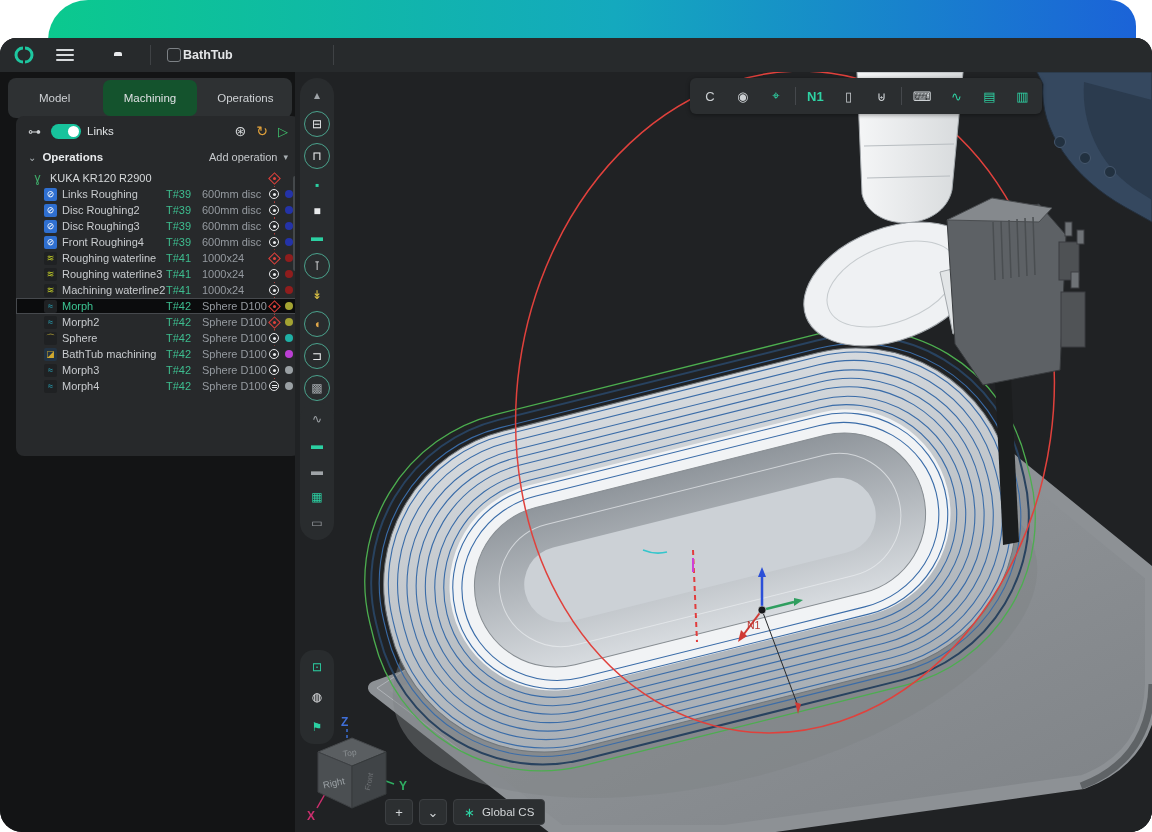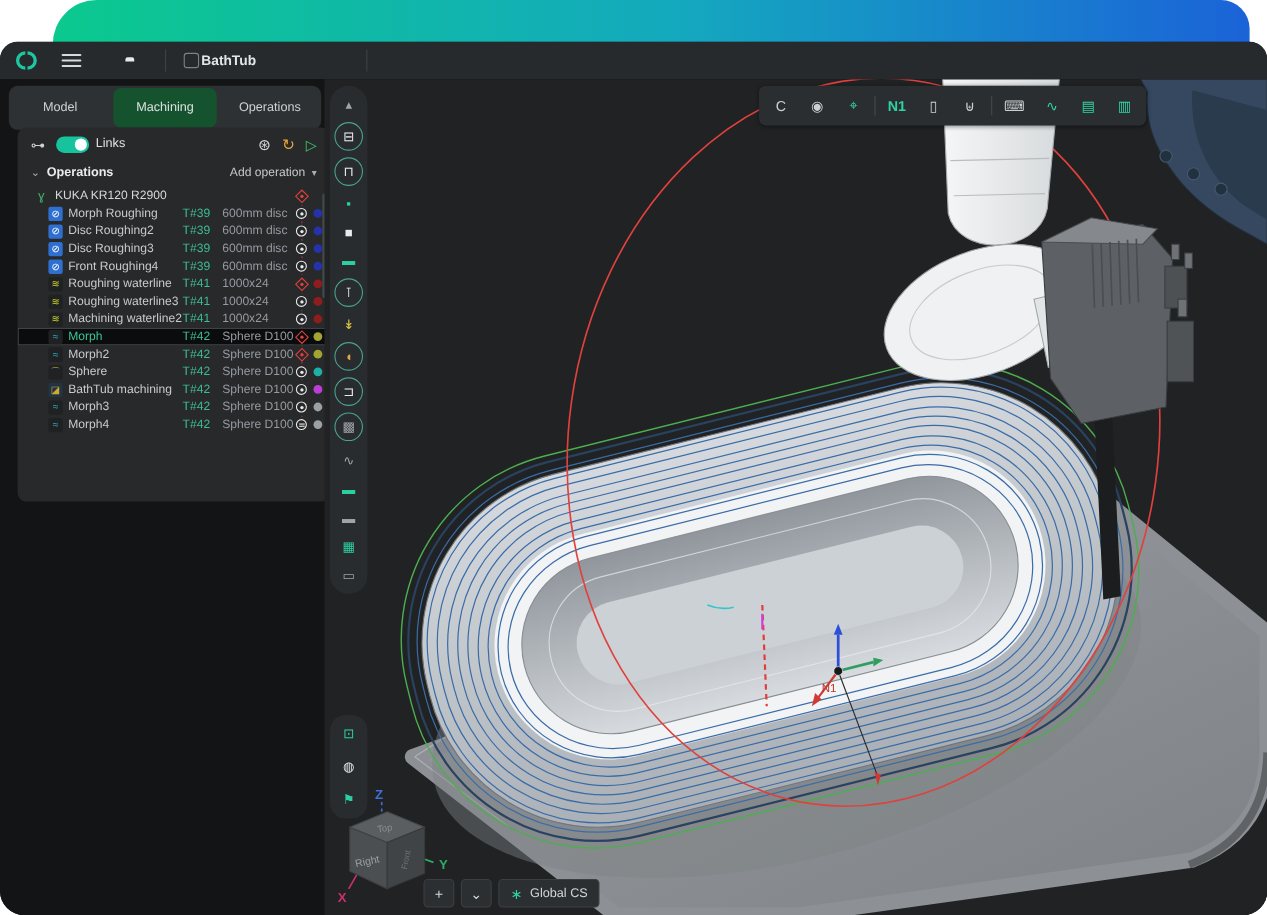"Morph Roughing" span.op-name { text: Morph -> Links }
